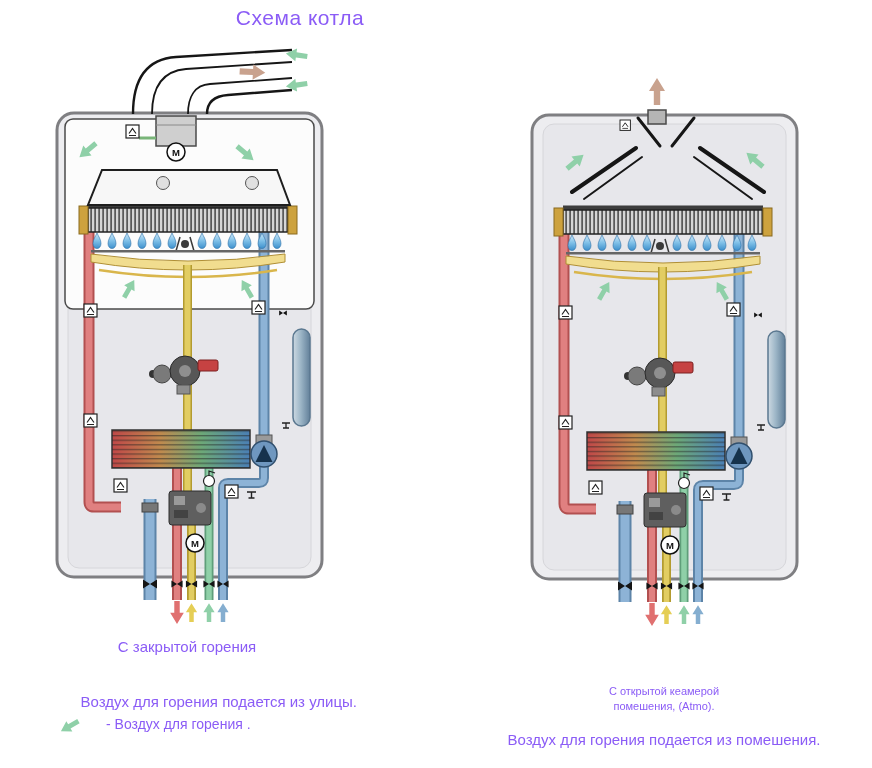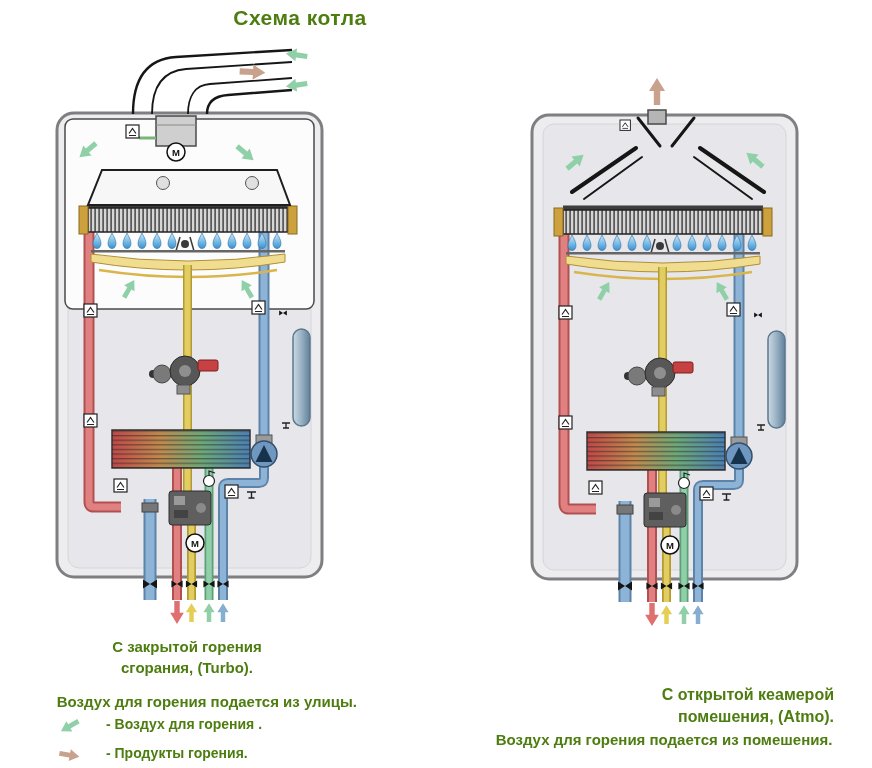"Схема котла" .txt { color: #4d7c0f -> #8b5cf6; font-weight: bold -> normal }
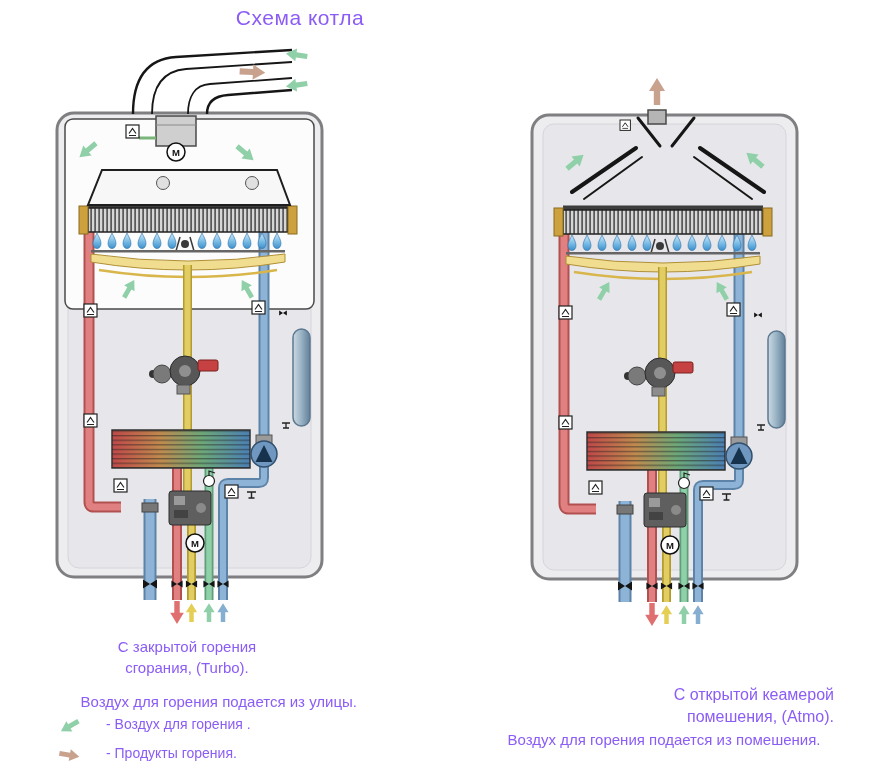"сгорания, (Turbo)." div { html: <div>сгорания, (Turbo).</div> -> none }
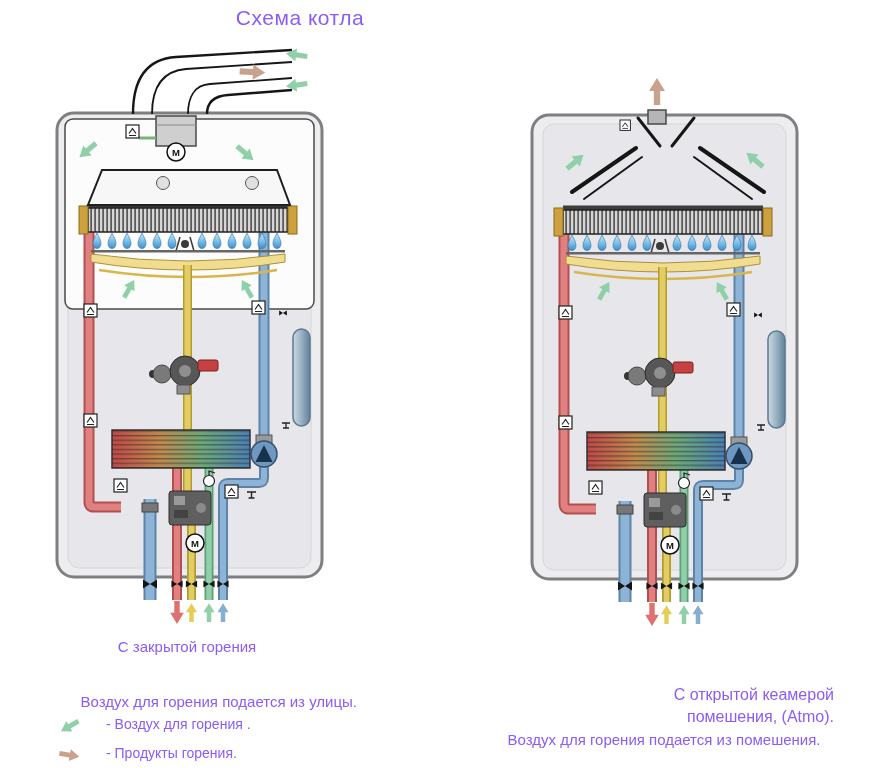"С открытой кеамерой" #cap-right { font-size: 16px -> 11px; text-align: right -> center }
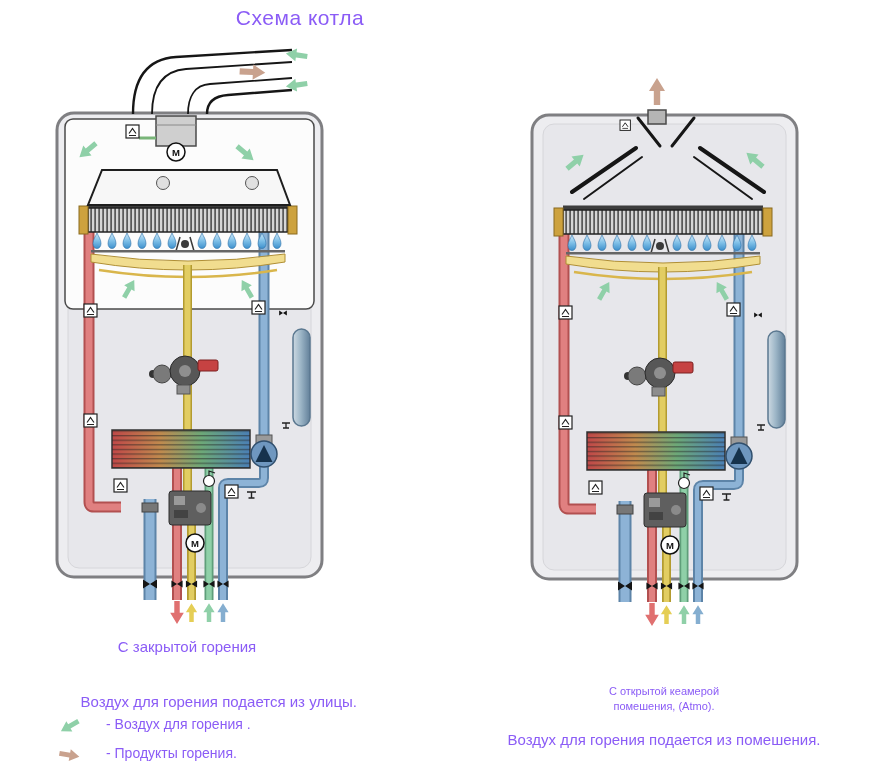"- Продукты горения." div.legend-row { html: <div> <svg> <use></use> </svg> <span>- Продукты горения.</span> </div> -> none }
